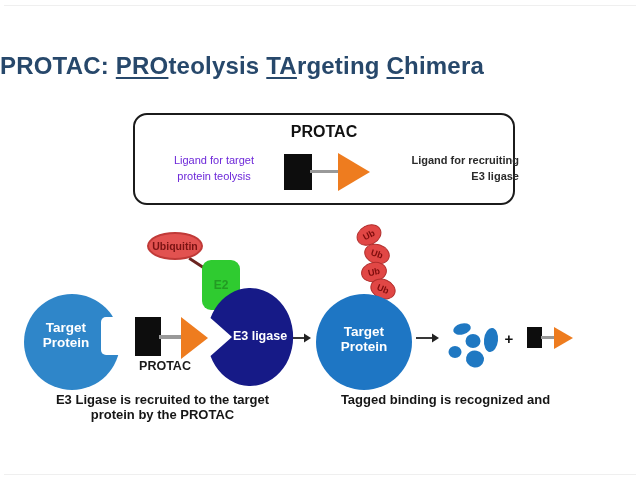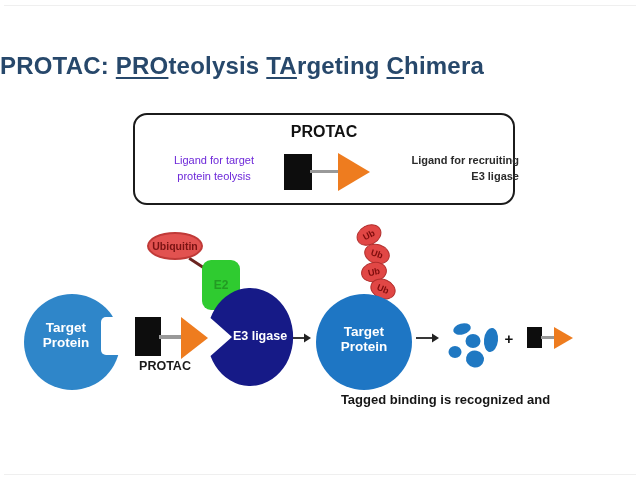"E3 Ligase is recruited to" div.caption { html: none -> <div> <div>E3 Ligase is recruited to the target</div> <div>protein by the PROTAC</div> </div> }
